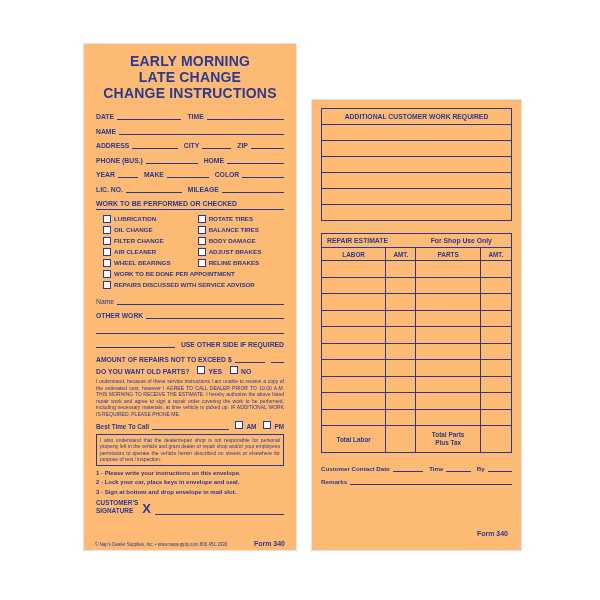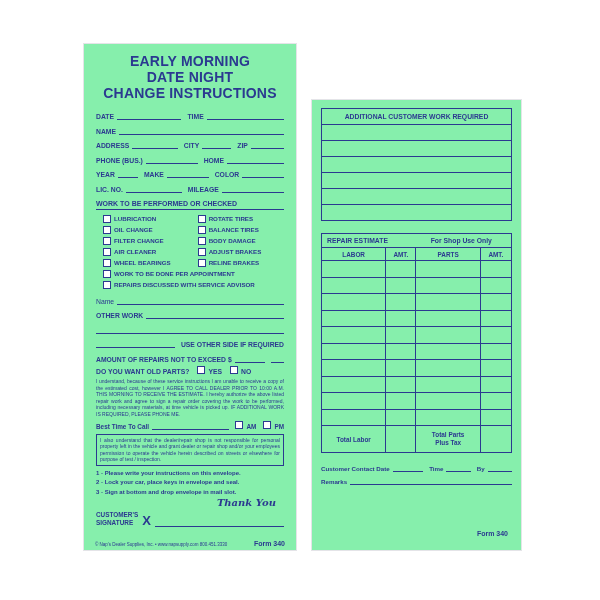"EARLY MORNING" .panel { background: #86efac -> #fdba74 }
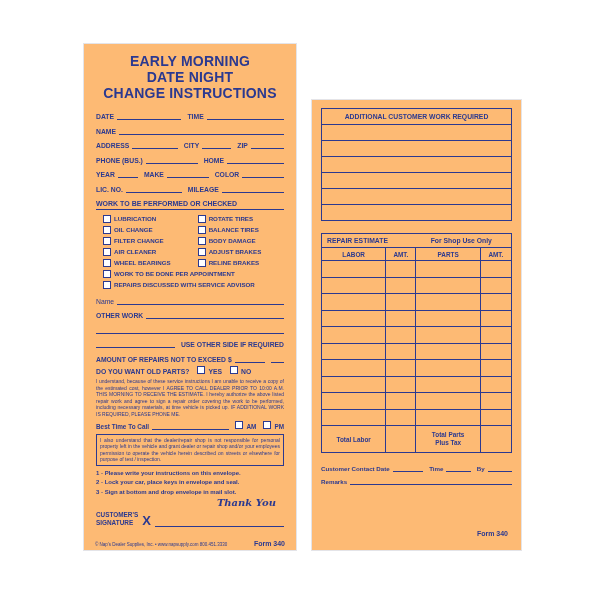"DATE NIGHT" div { text: DATE NIGHT -> LATE CHANGE }
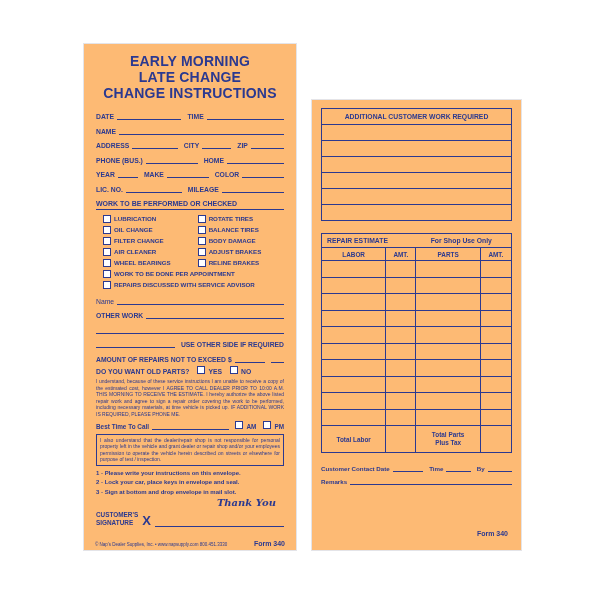"Thank You" div.thanks { html: <div>Thank You</div> -> none }
